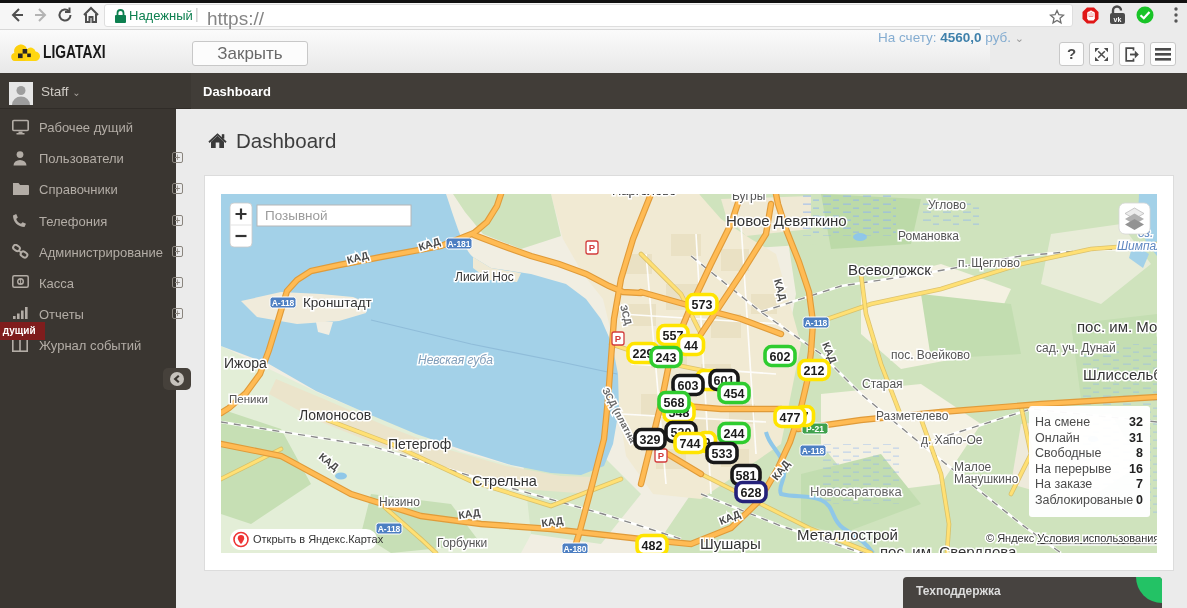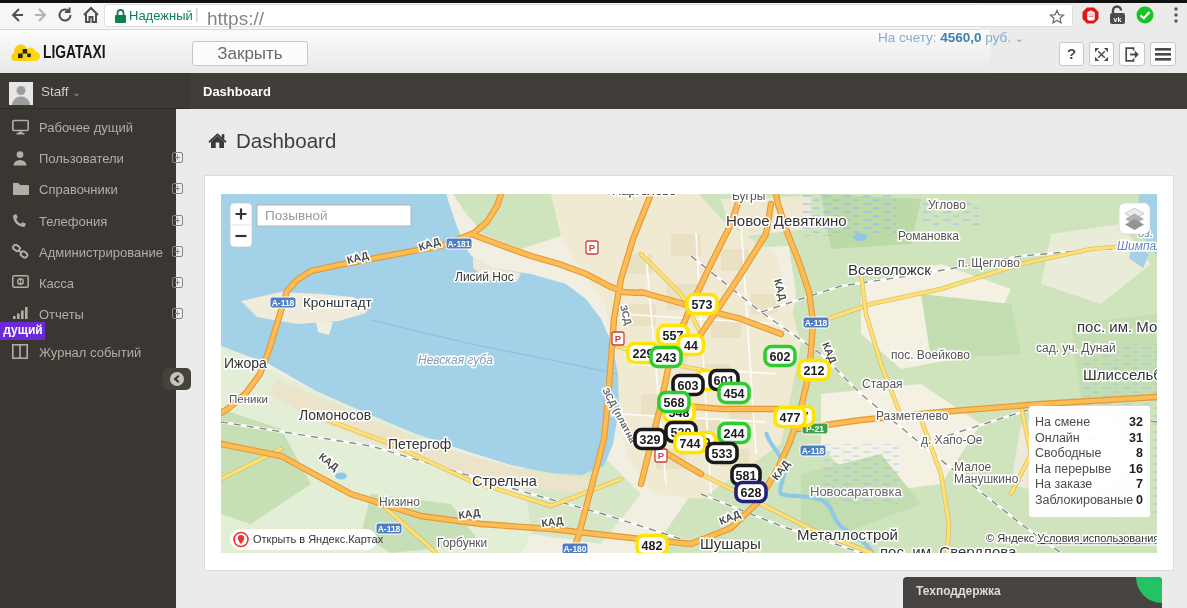"дущий" #tooltip { background: #6d28d9 -> #7f1d1d; font-size: 12px -> 10px }
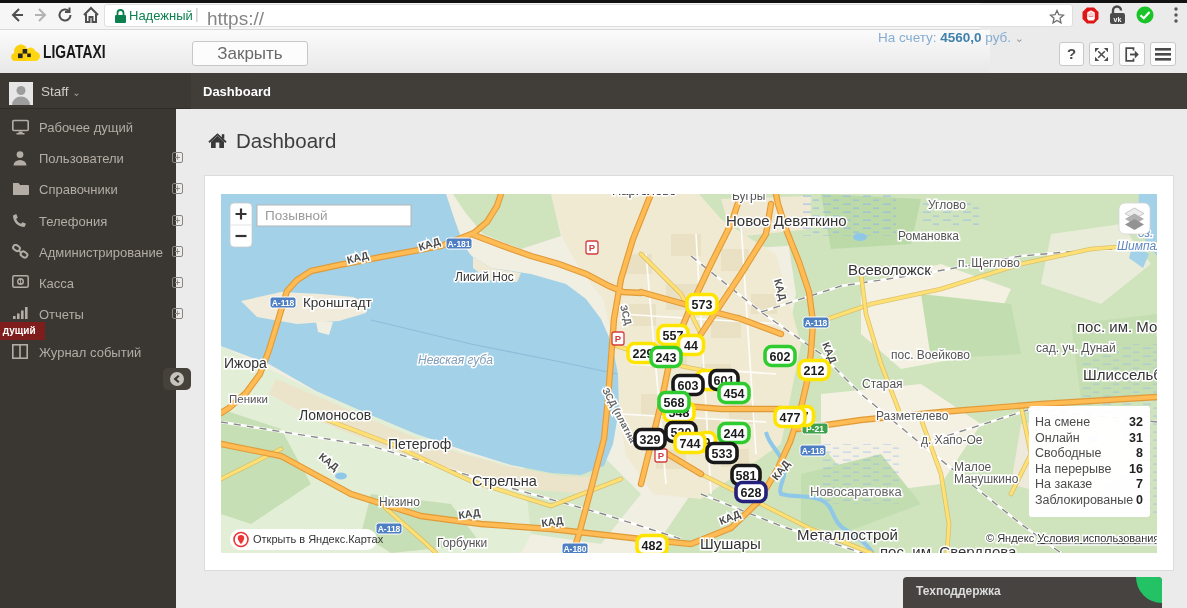"Журнал событий" div.mitem { top: 264px -> 257px }
